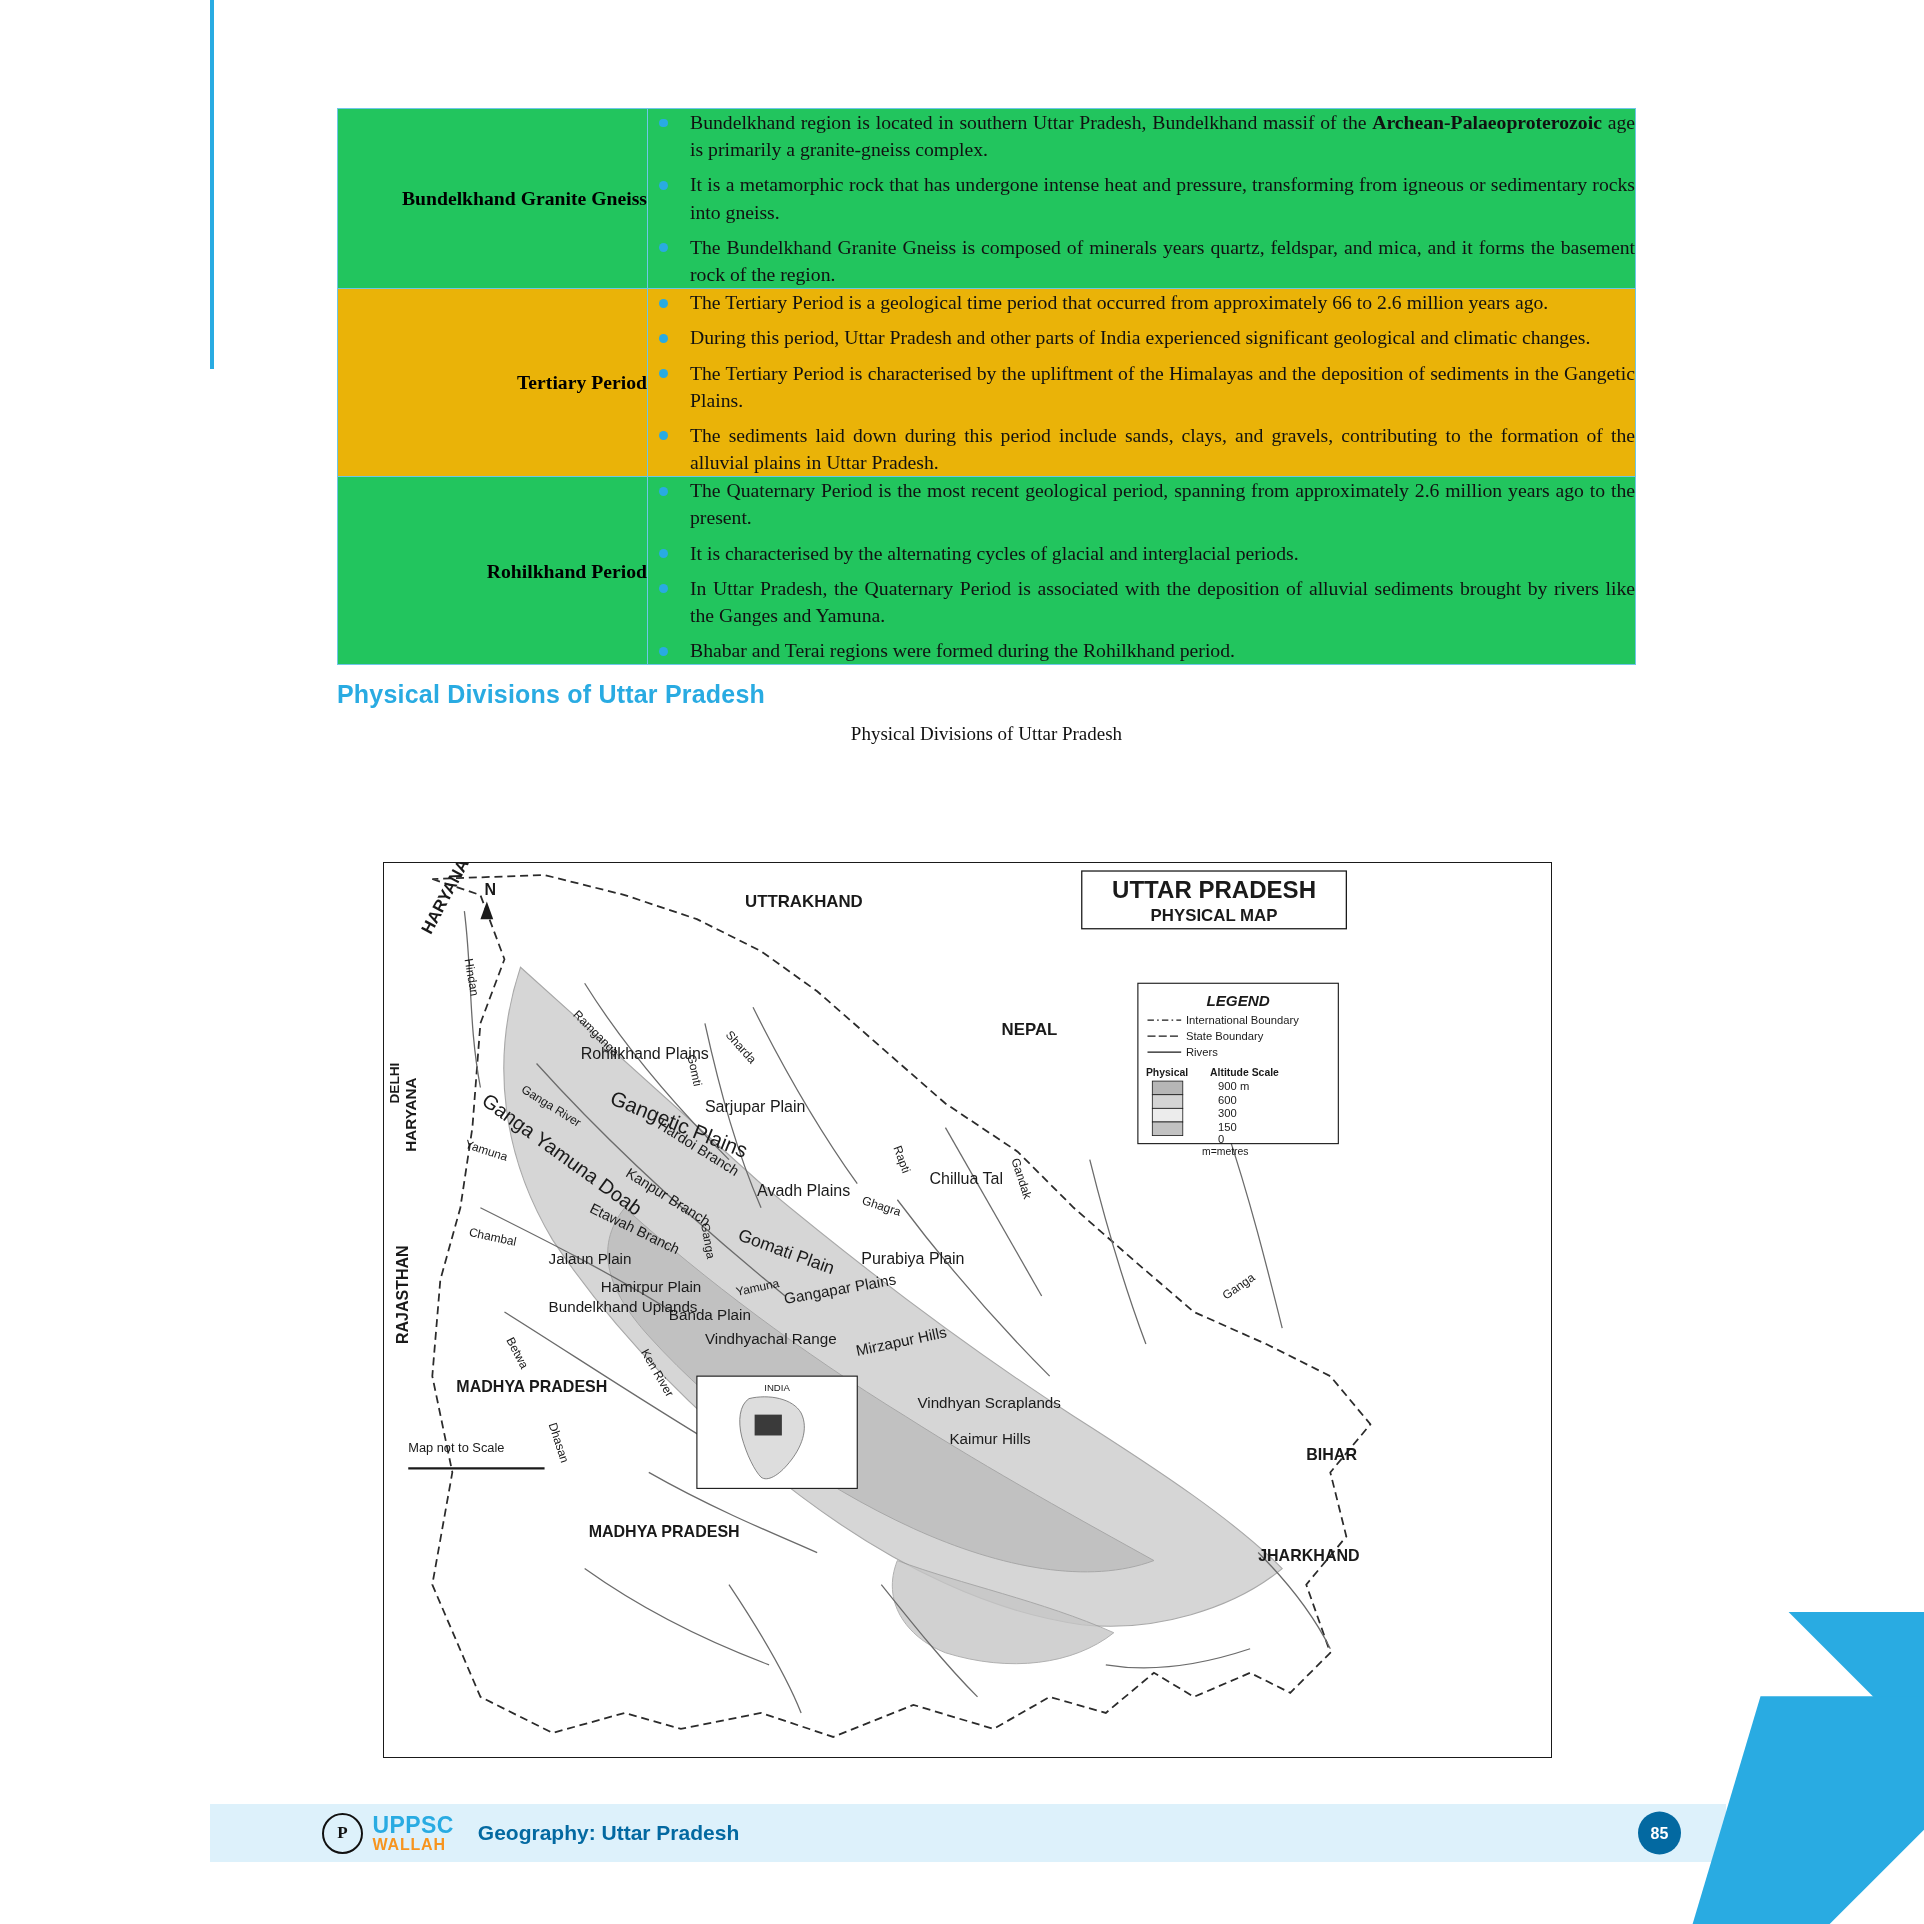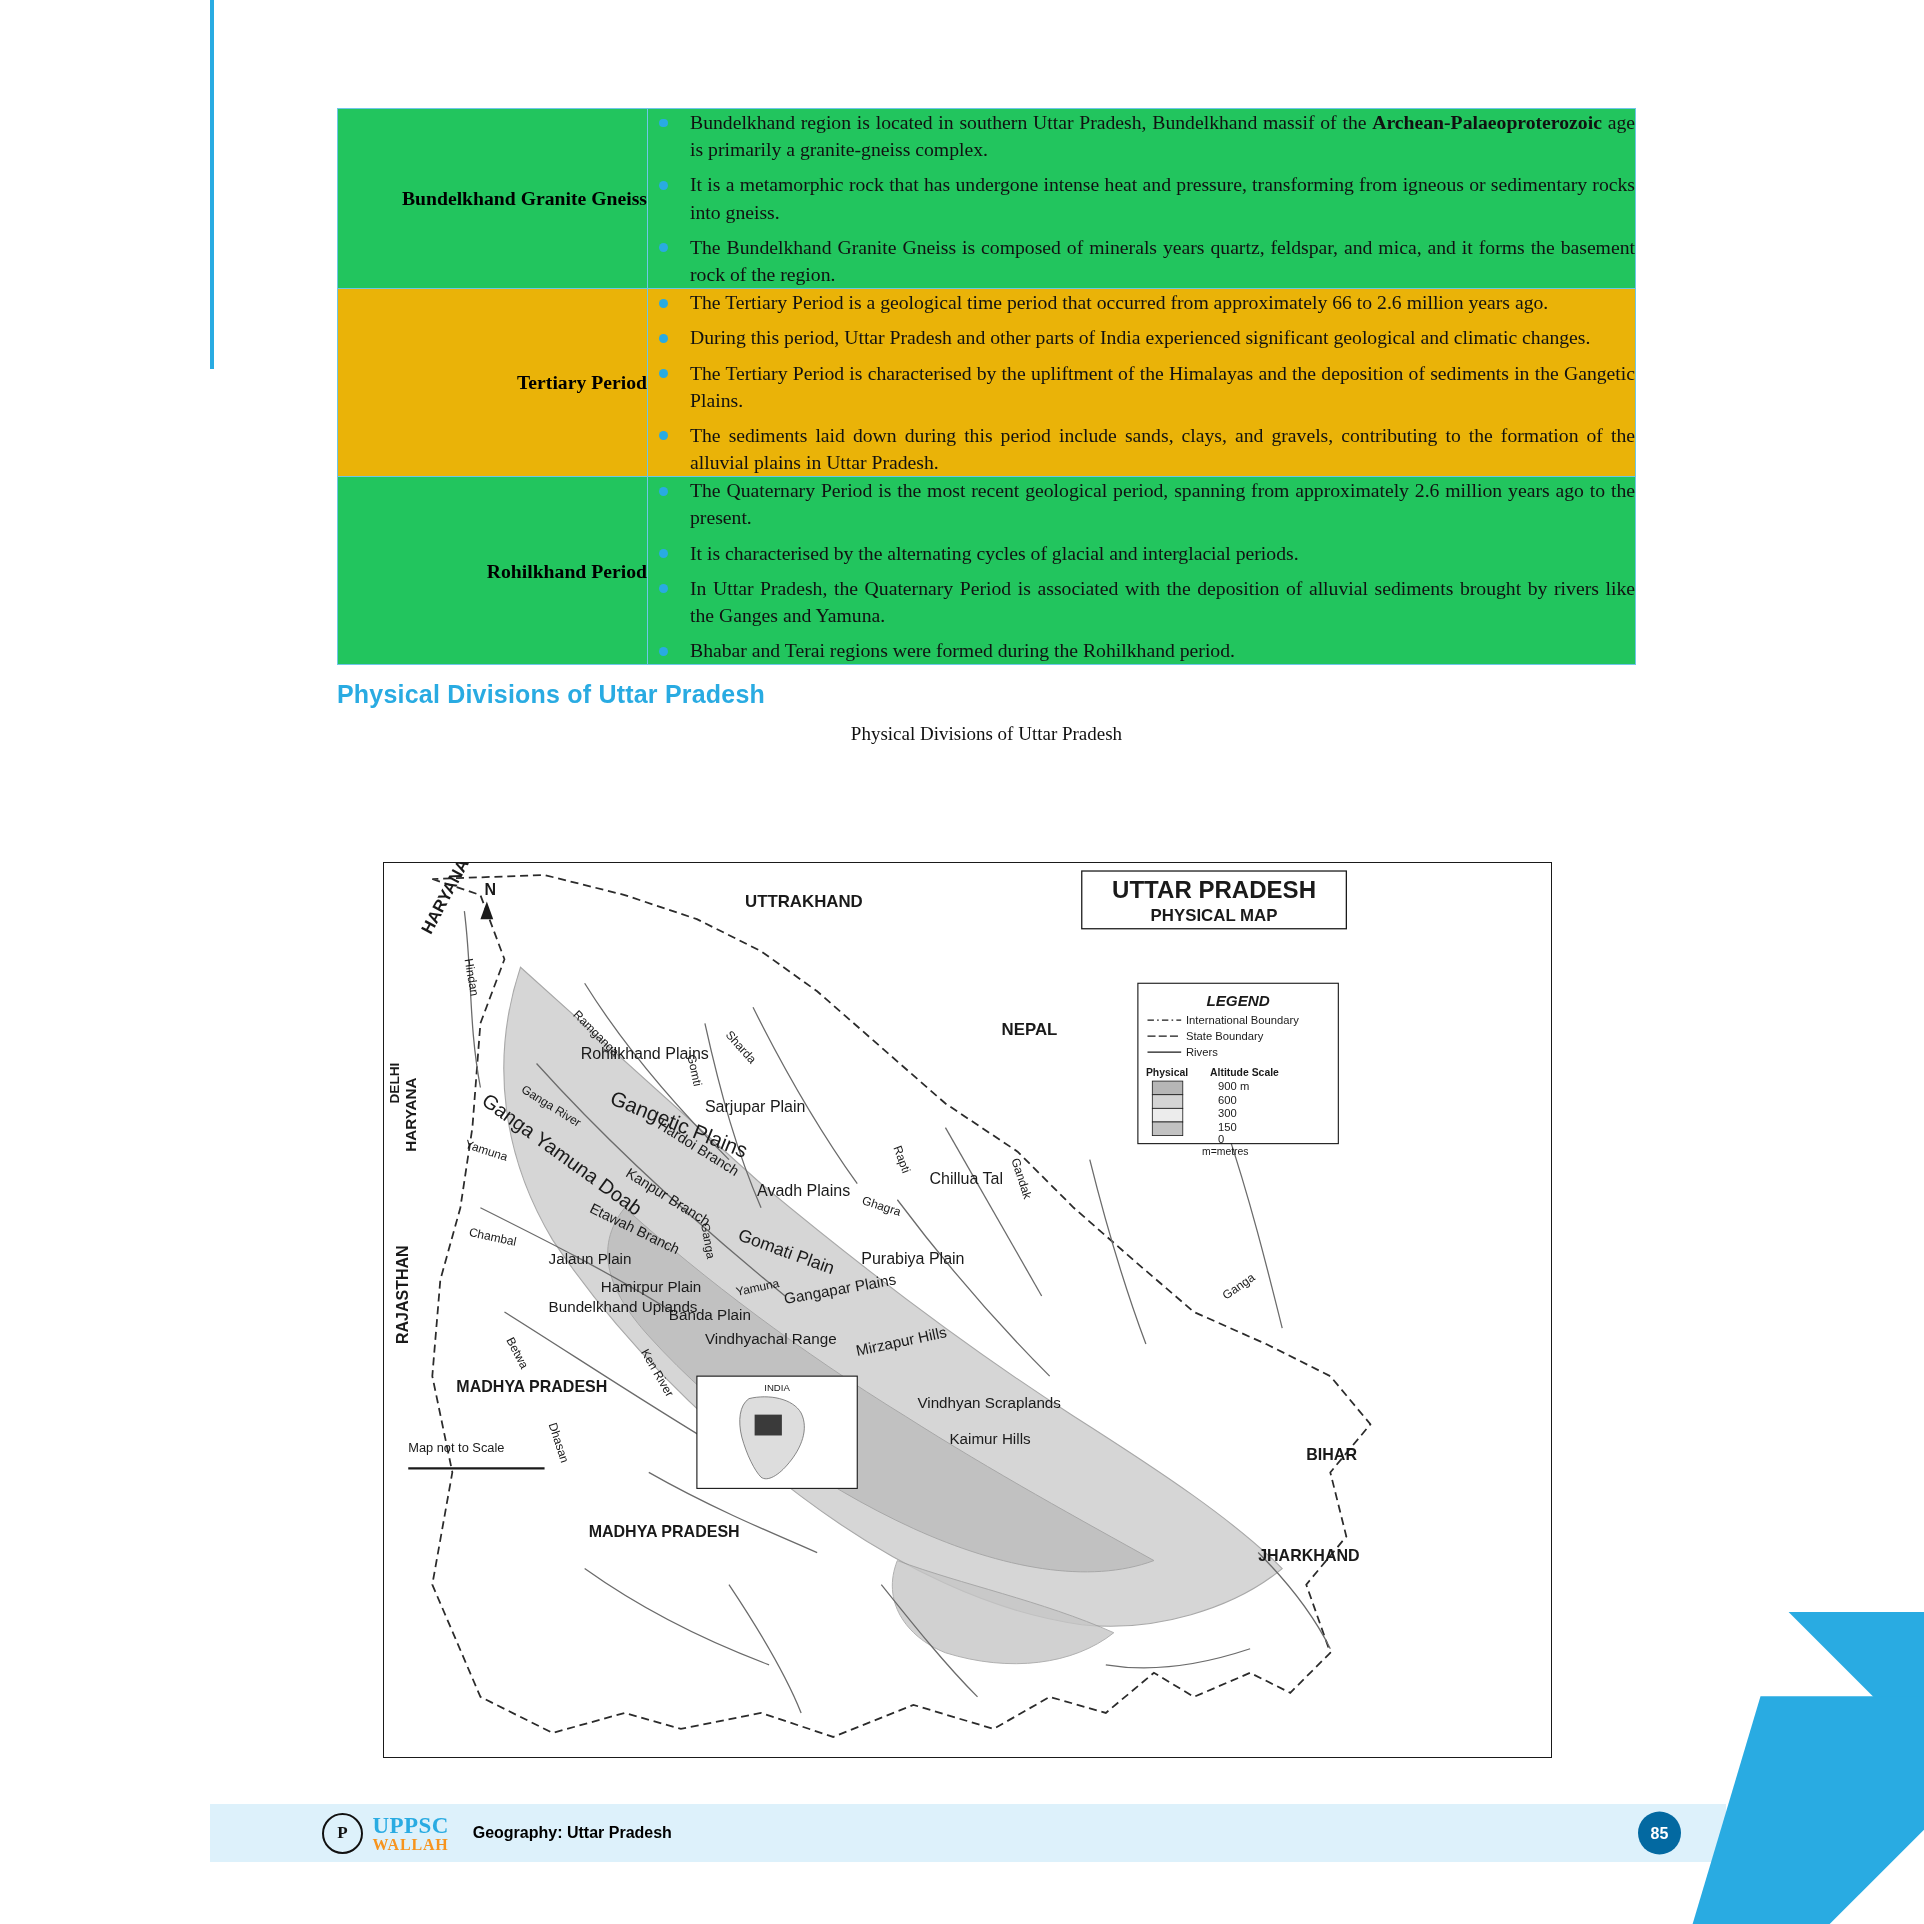"UPPSC" .pw-text { font-family: Liberation Serif, serif -> Liberation Sans, sans-serif }
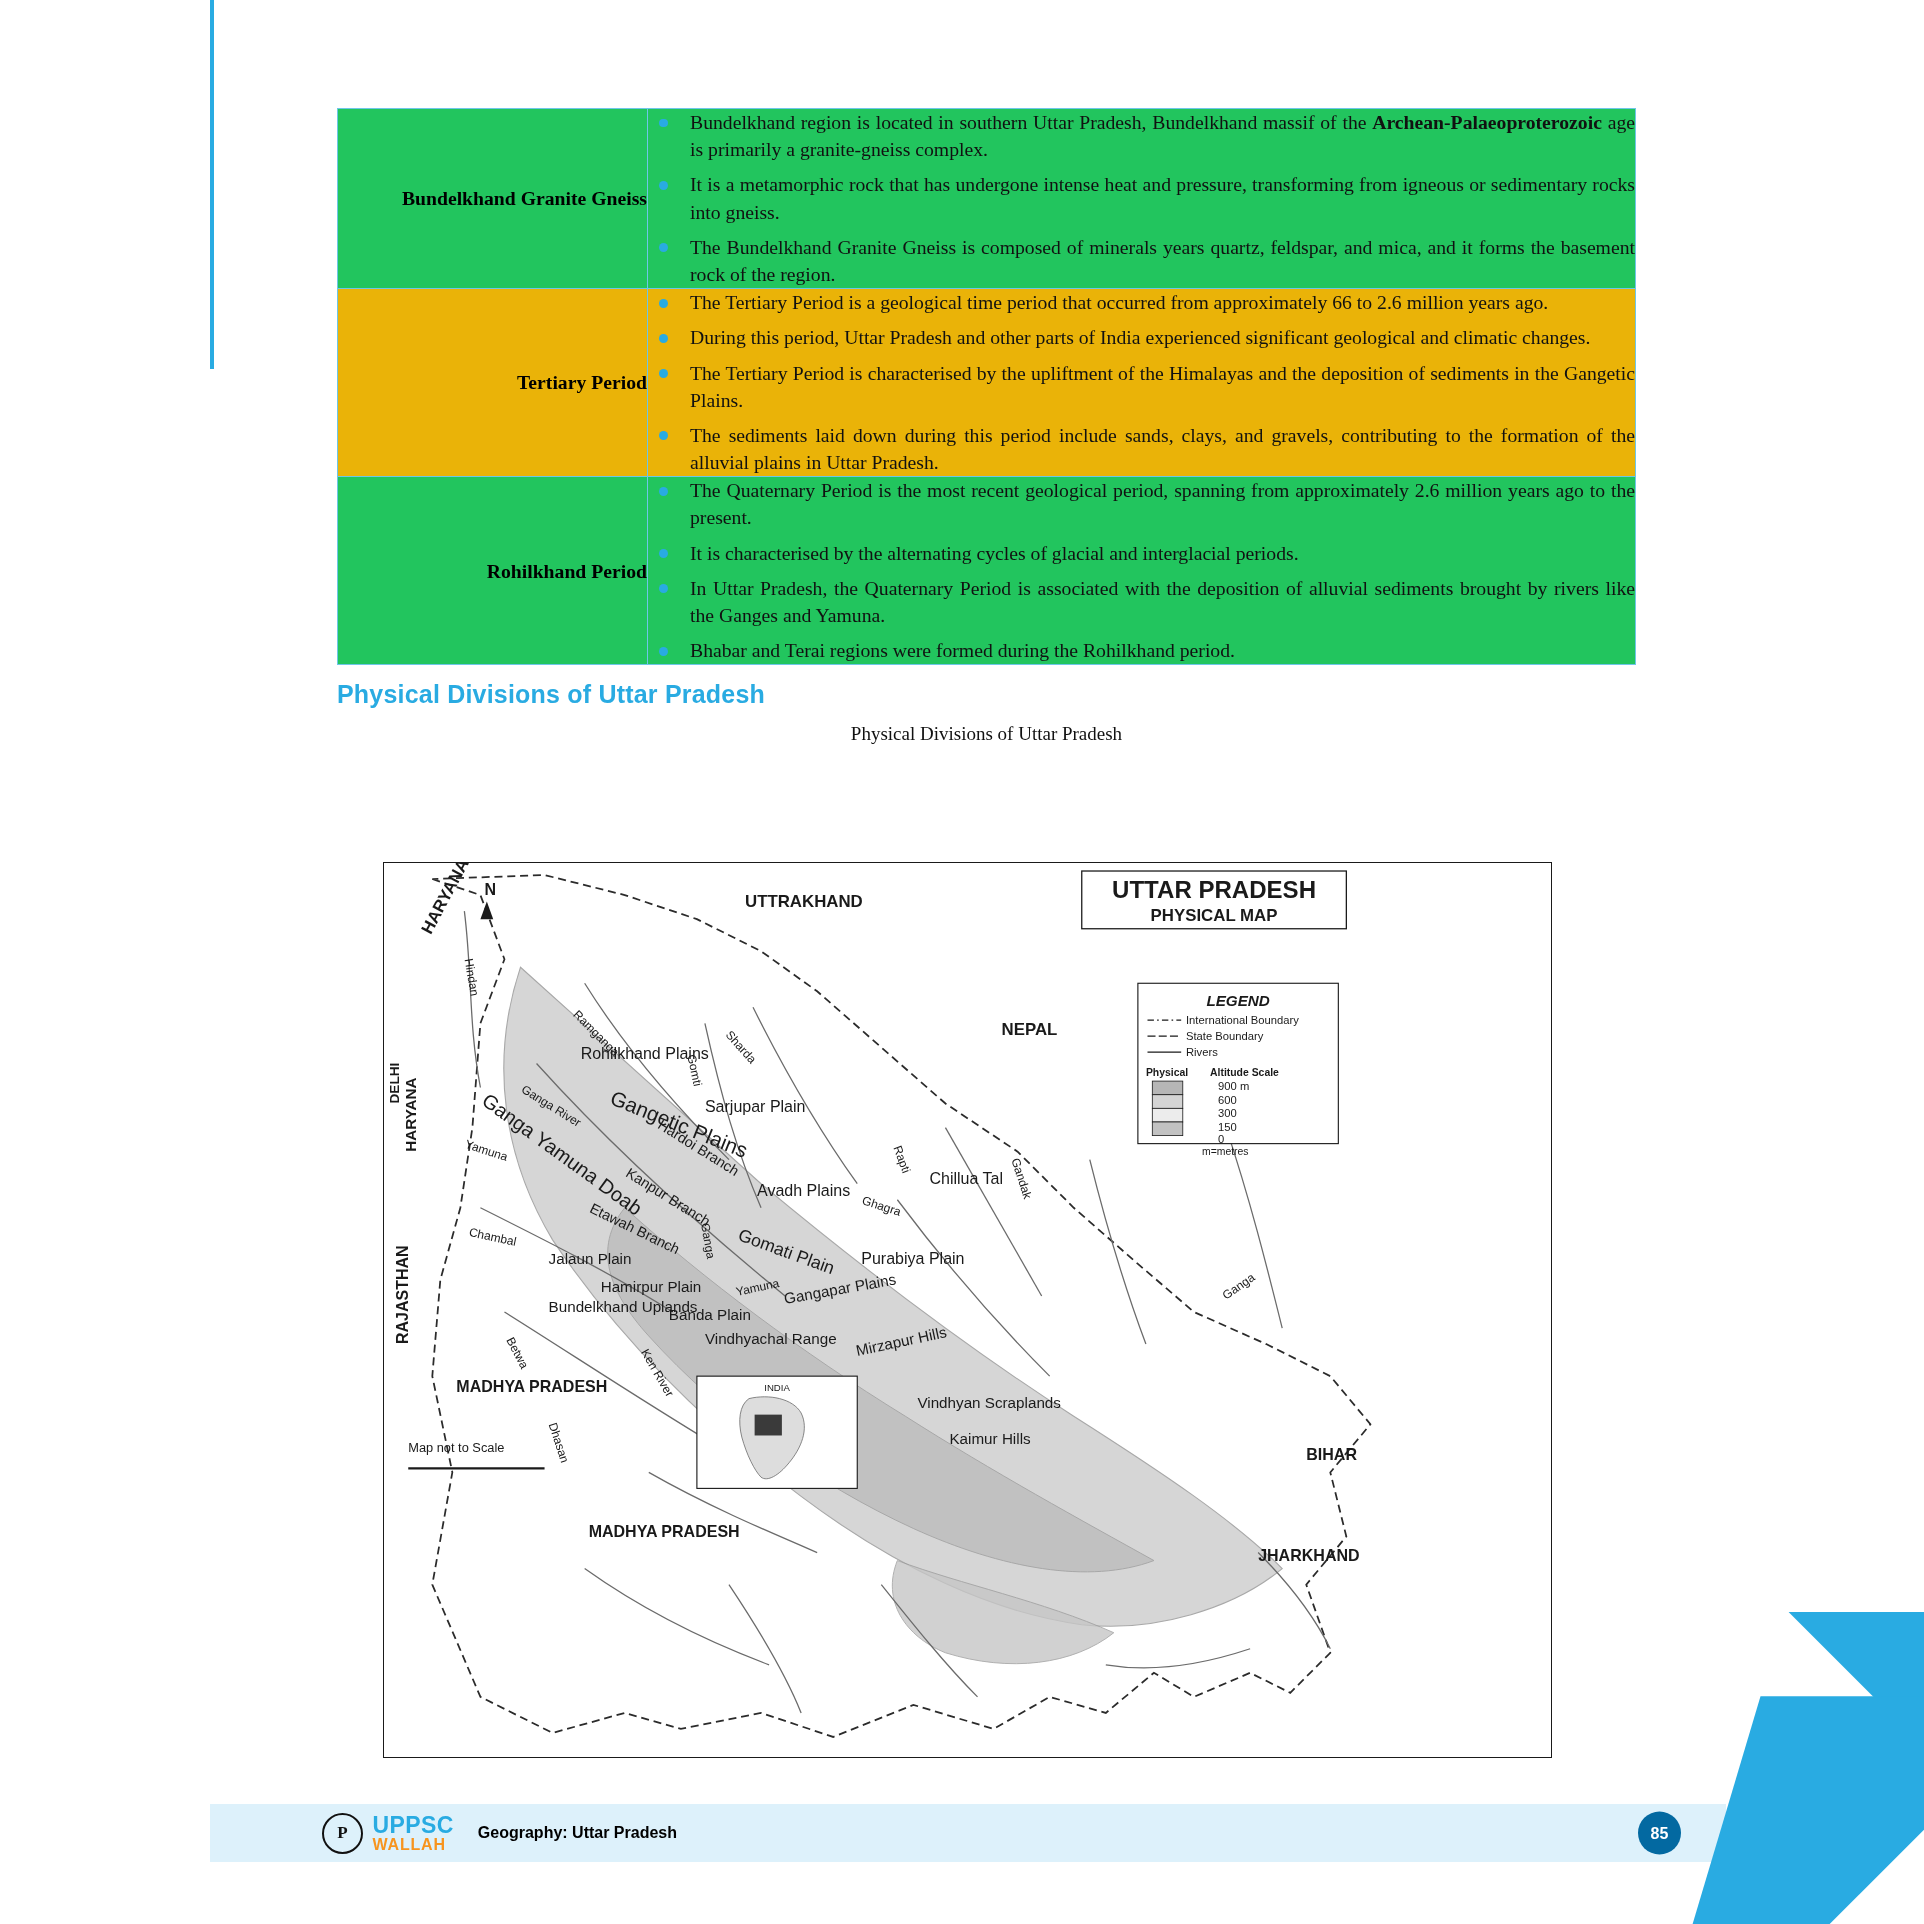"Geography: Uttar Pradesh" .footer-title { color: #000000 -> #0369a1; font-size: 16px -> 21px }
